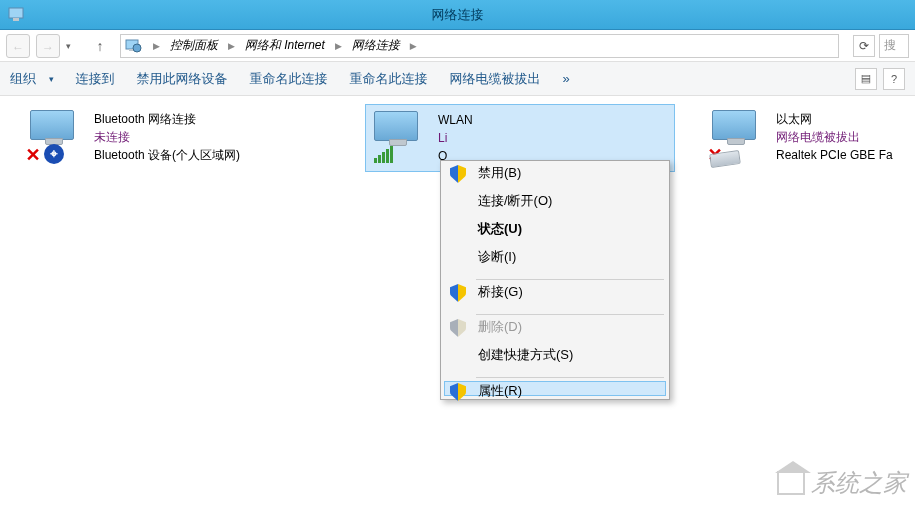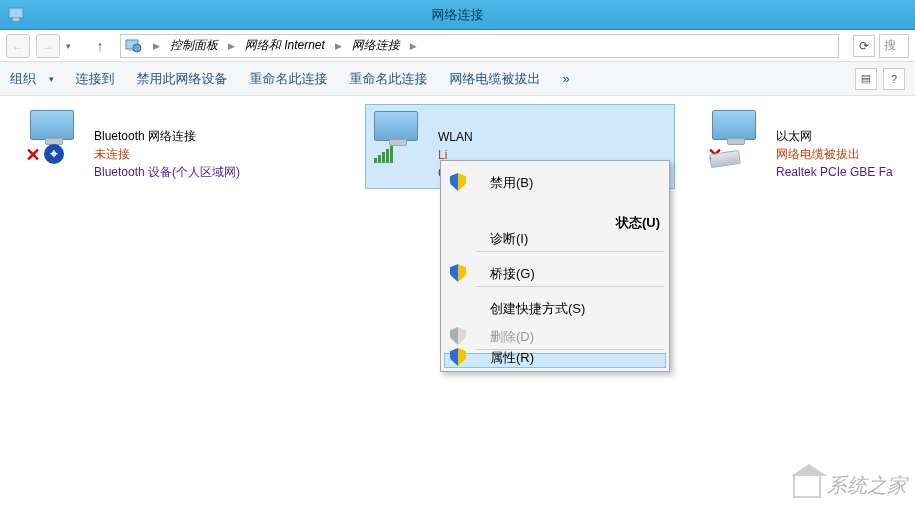"Bluetooth 网络连接" .conn-name { margin-top: 17px -> none }
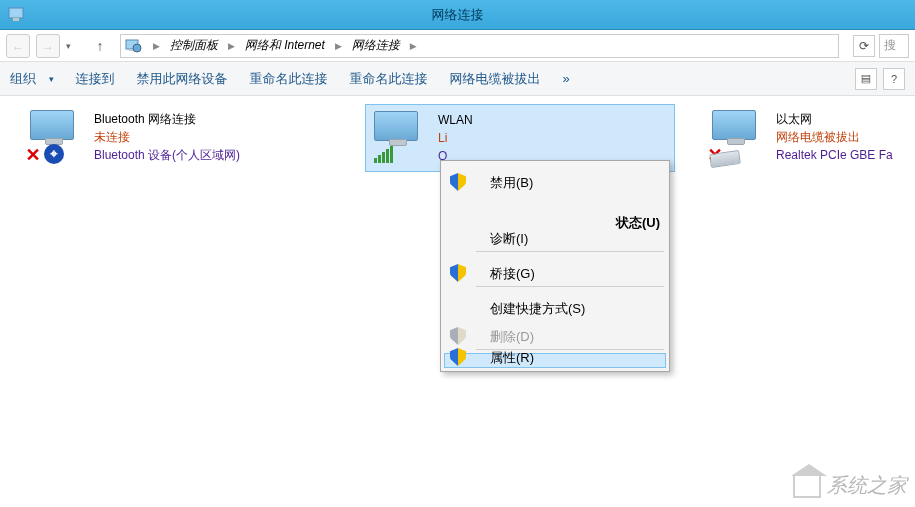"未连接" .conn-status { color: #c2410c -> #701a75 }
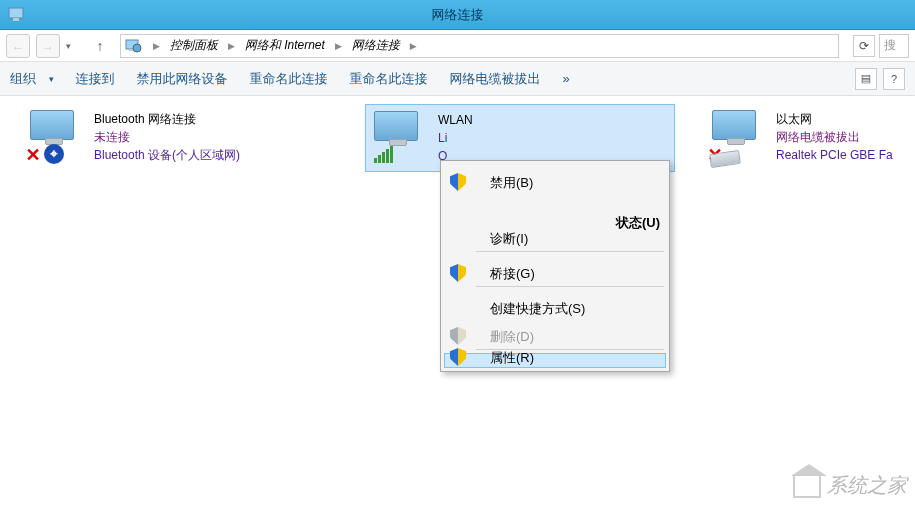"Bluetooth 设备(个人区域网)" .conn-device { color: #4c1d95 -> #000000 }
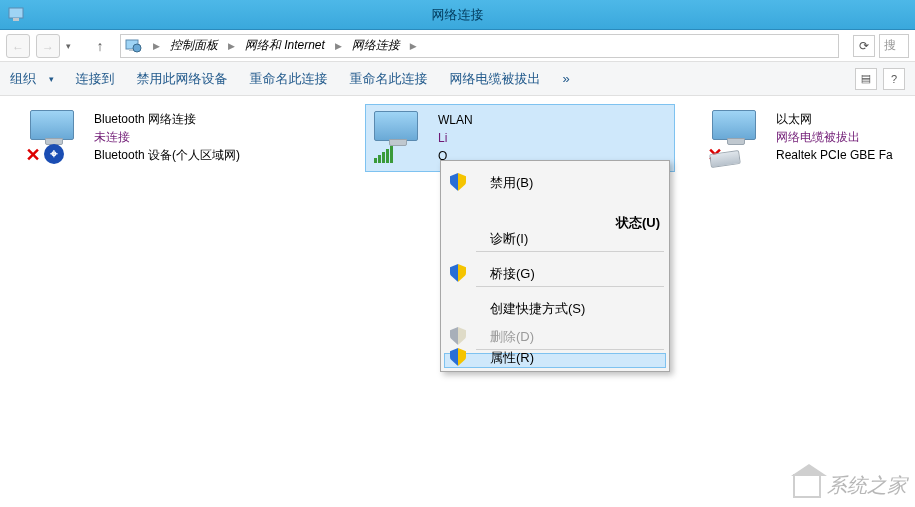"禁用(B)" .cm-item { align-items: flex-end -> flex-start; gap: 22px -> 10px }
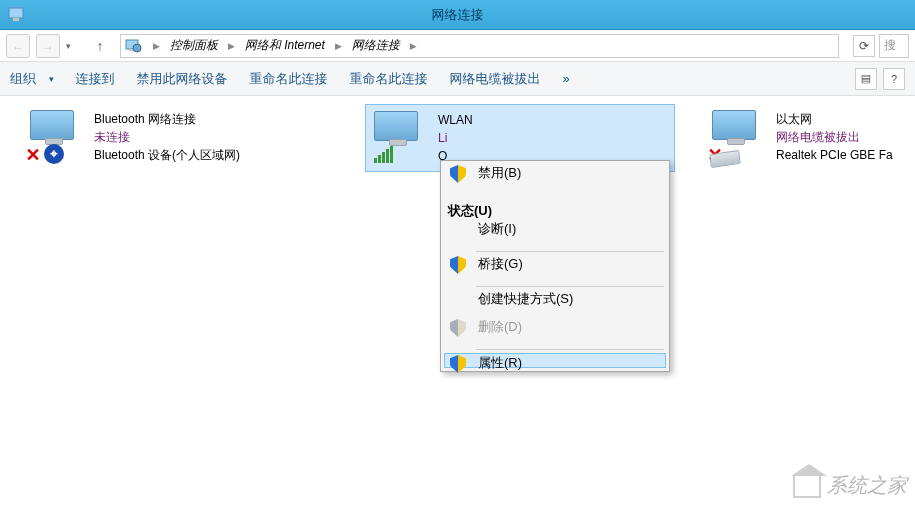"连接/断开(O)" div.cm-item { html: none -> <div> <span></span> <span>连接/断开(O)</span> </div> }
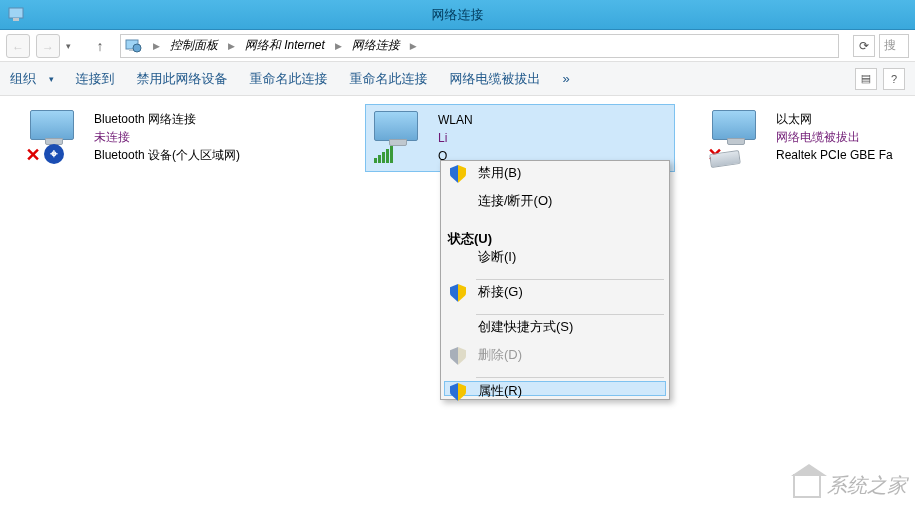"状态(U)" .cm-item.bold { flex-direction: column -> none }
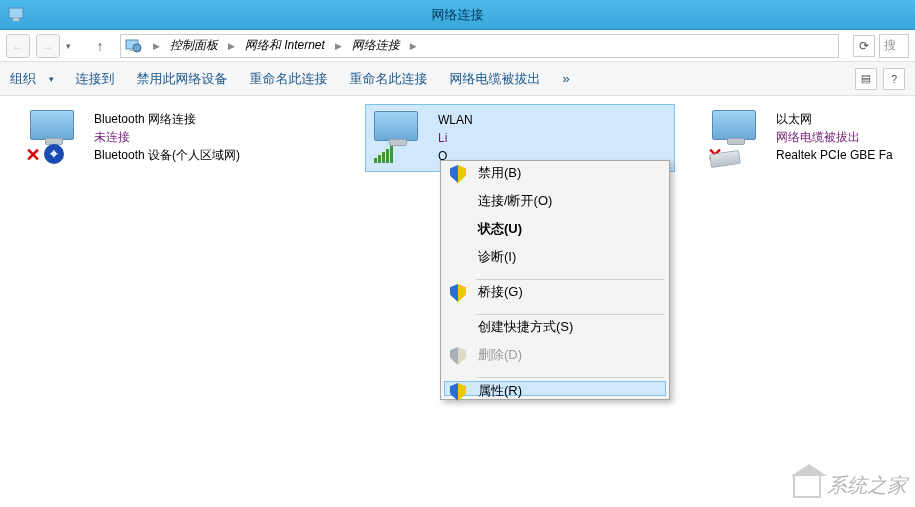"创建快捷方式(S)" div.cm-item { order: before "删除(D)" -> after "删除(D)" }
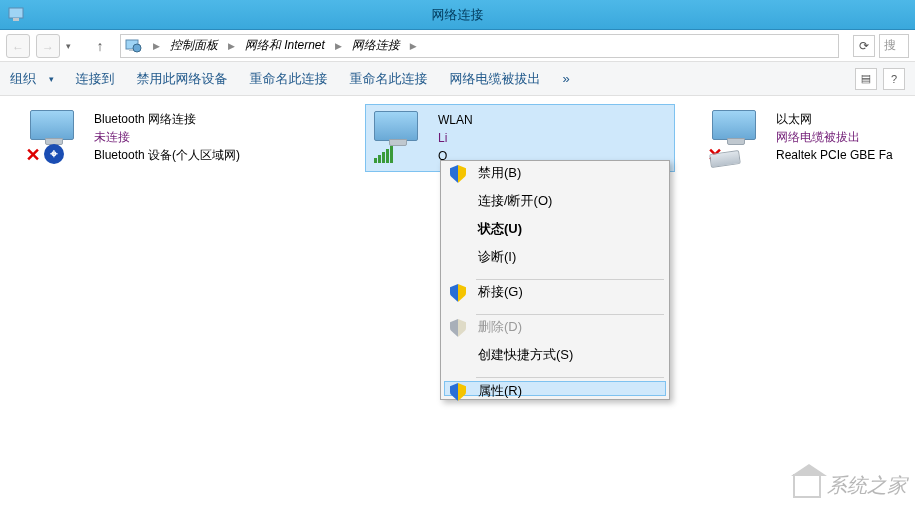"系统之家" .watermark { font-size: 20px -> 24px }
